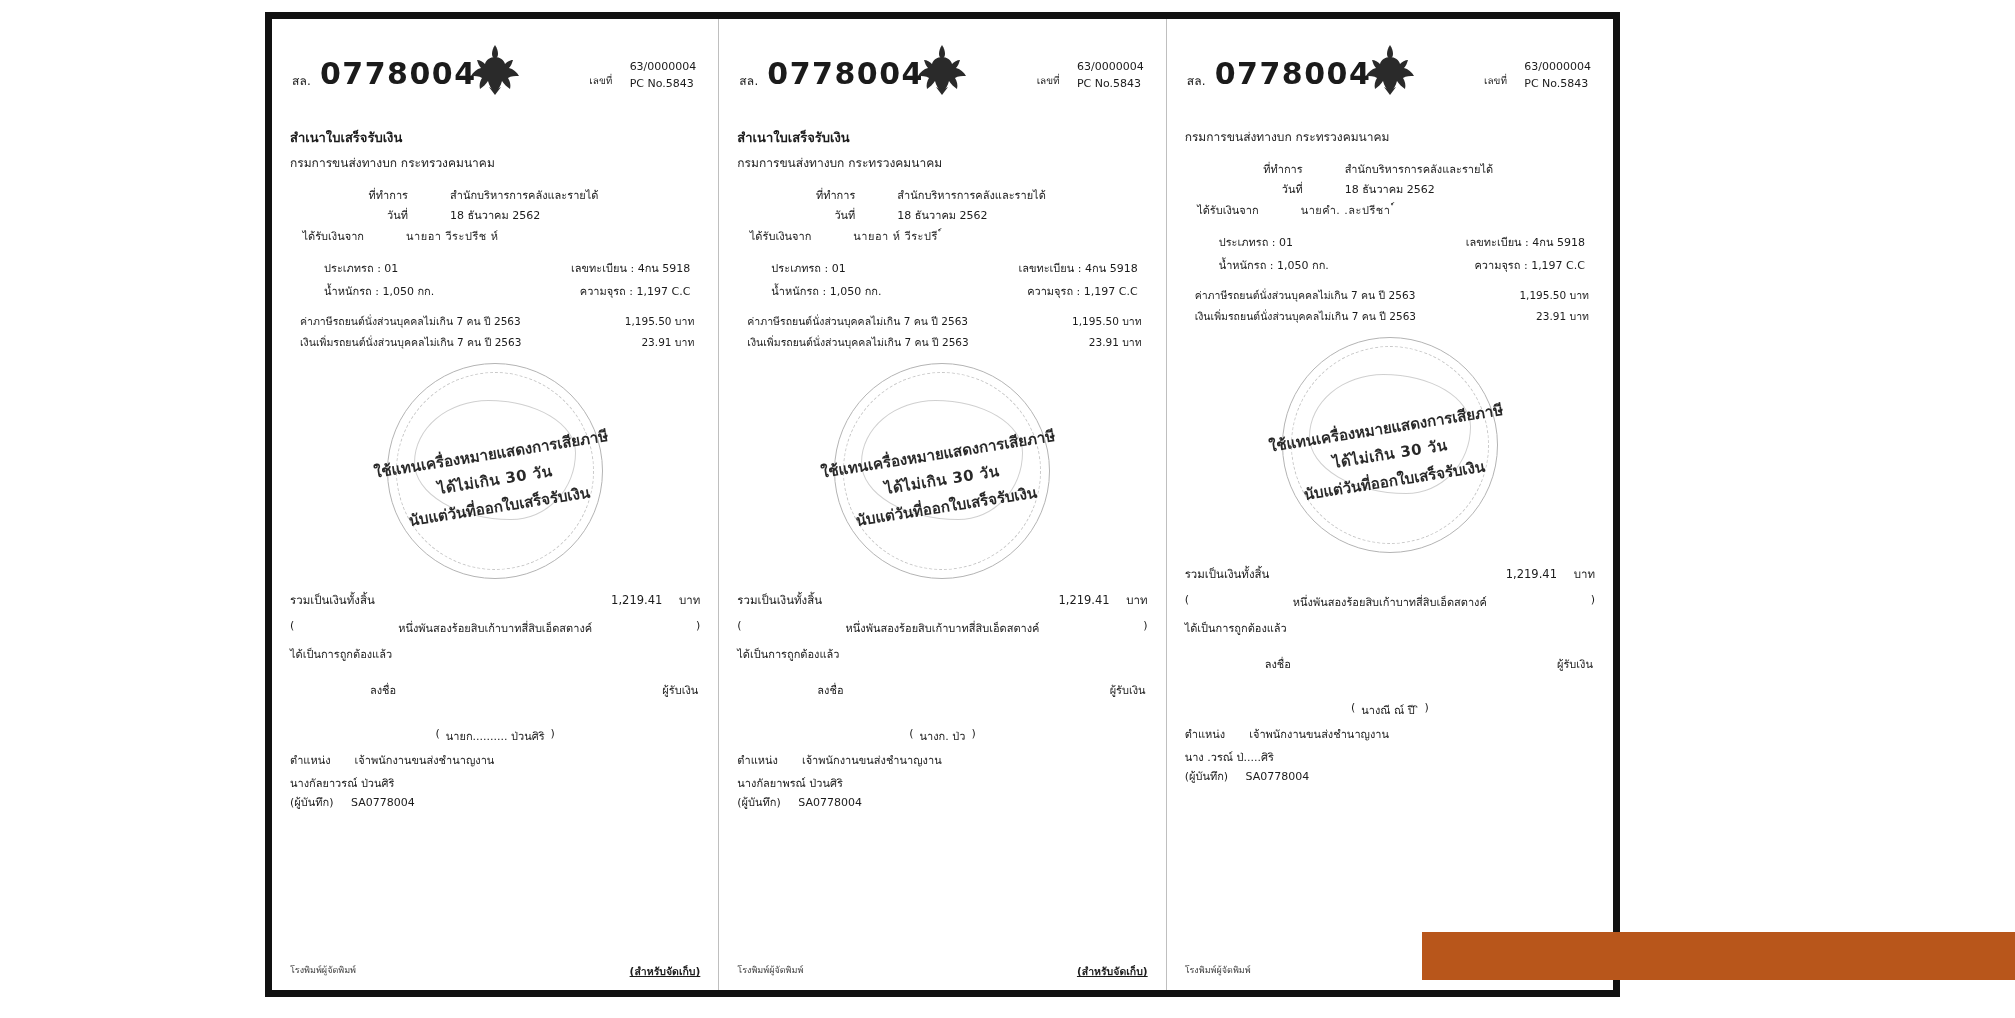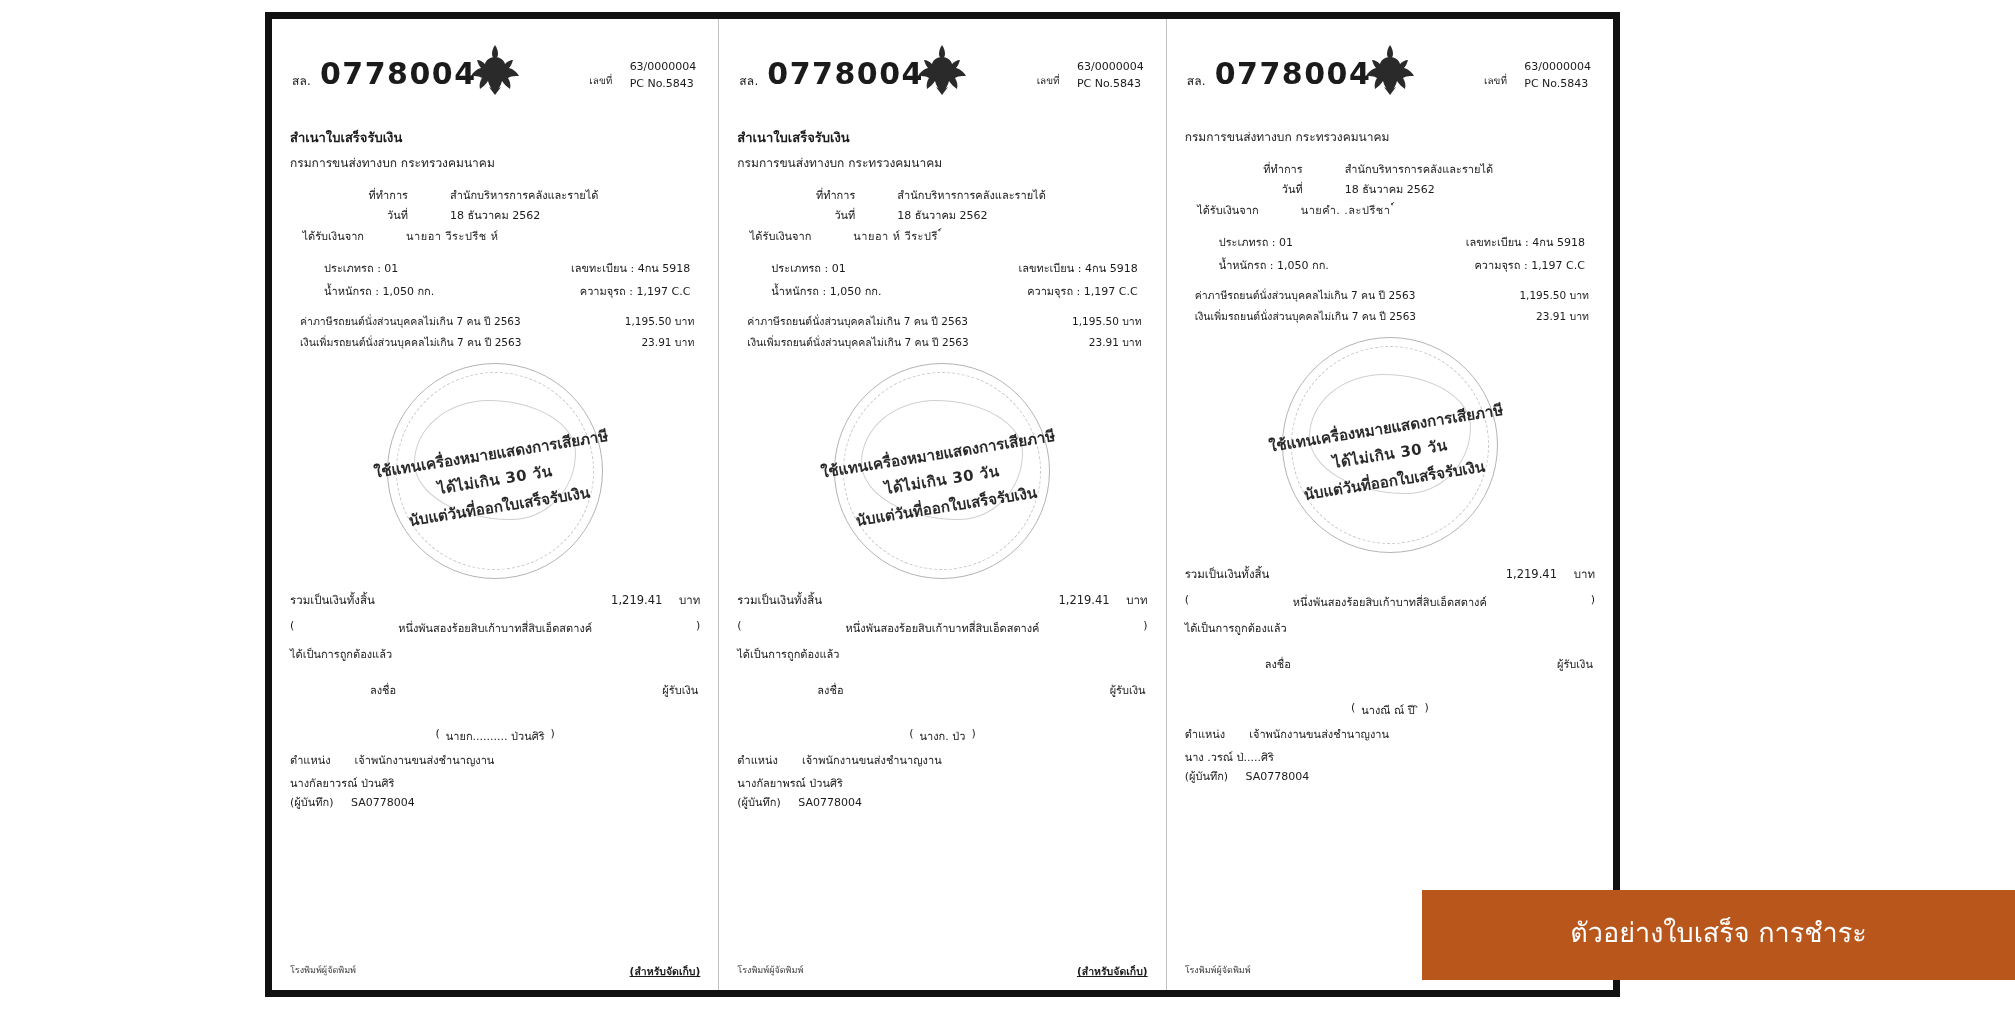"ตัวอย่างใบเสร็จ การชำระ" div { html: <div>ตัวอย่างใบเสร็จ การชำระ</div> -> none }
